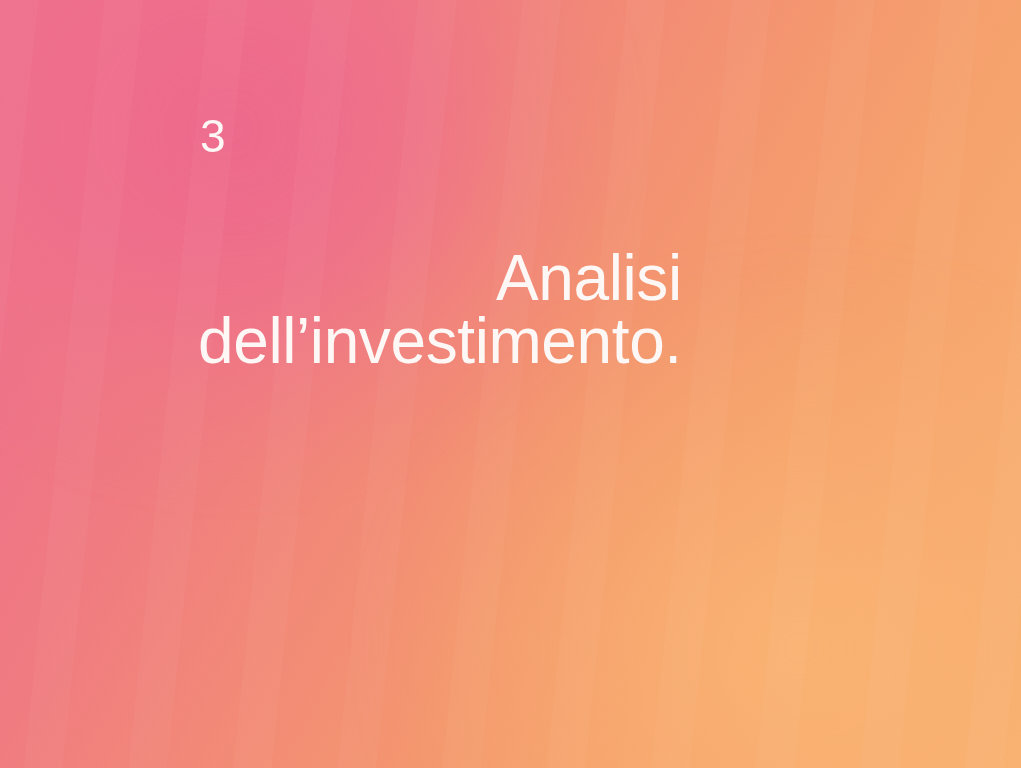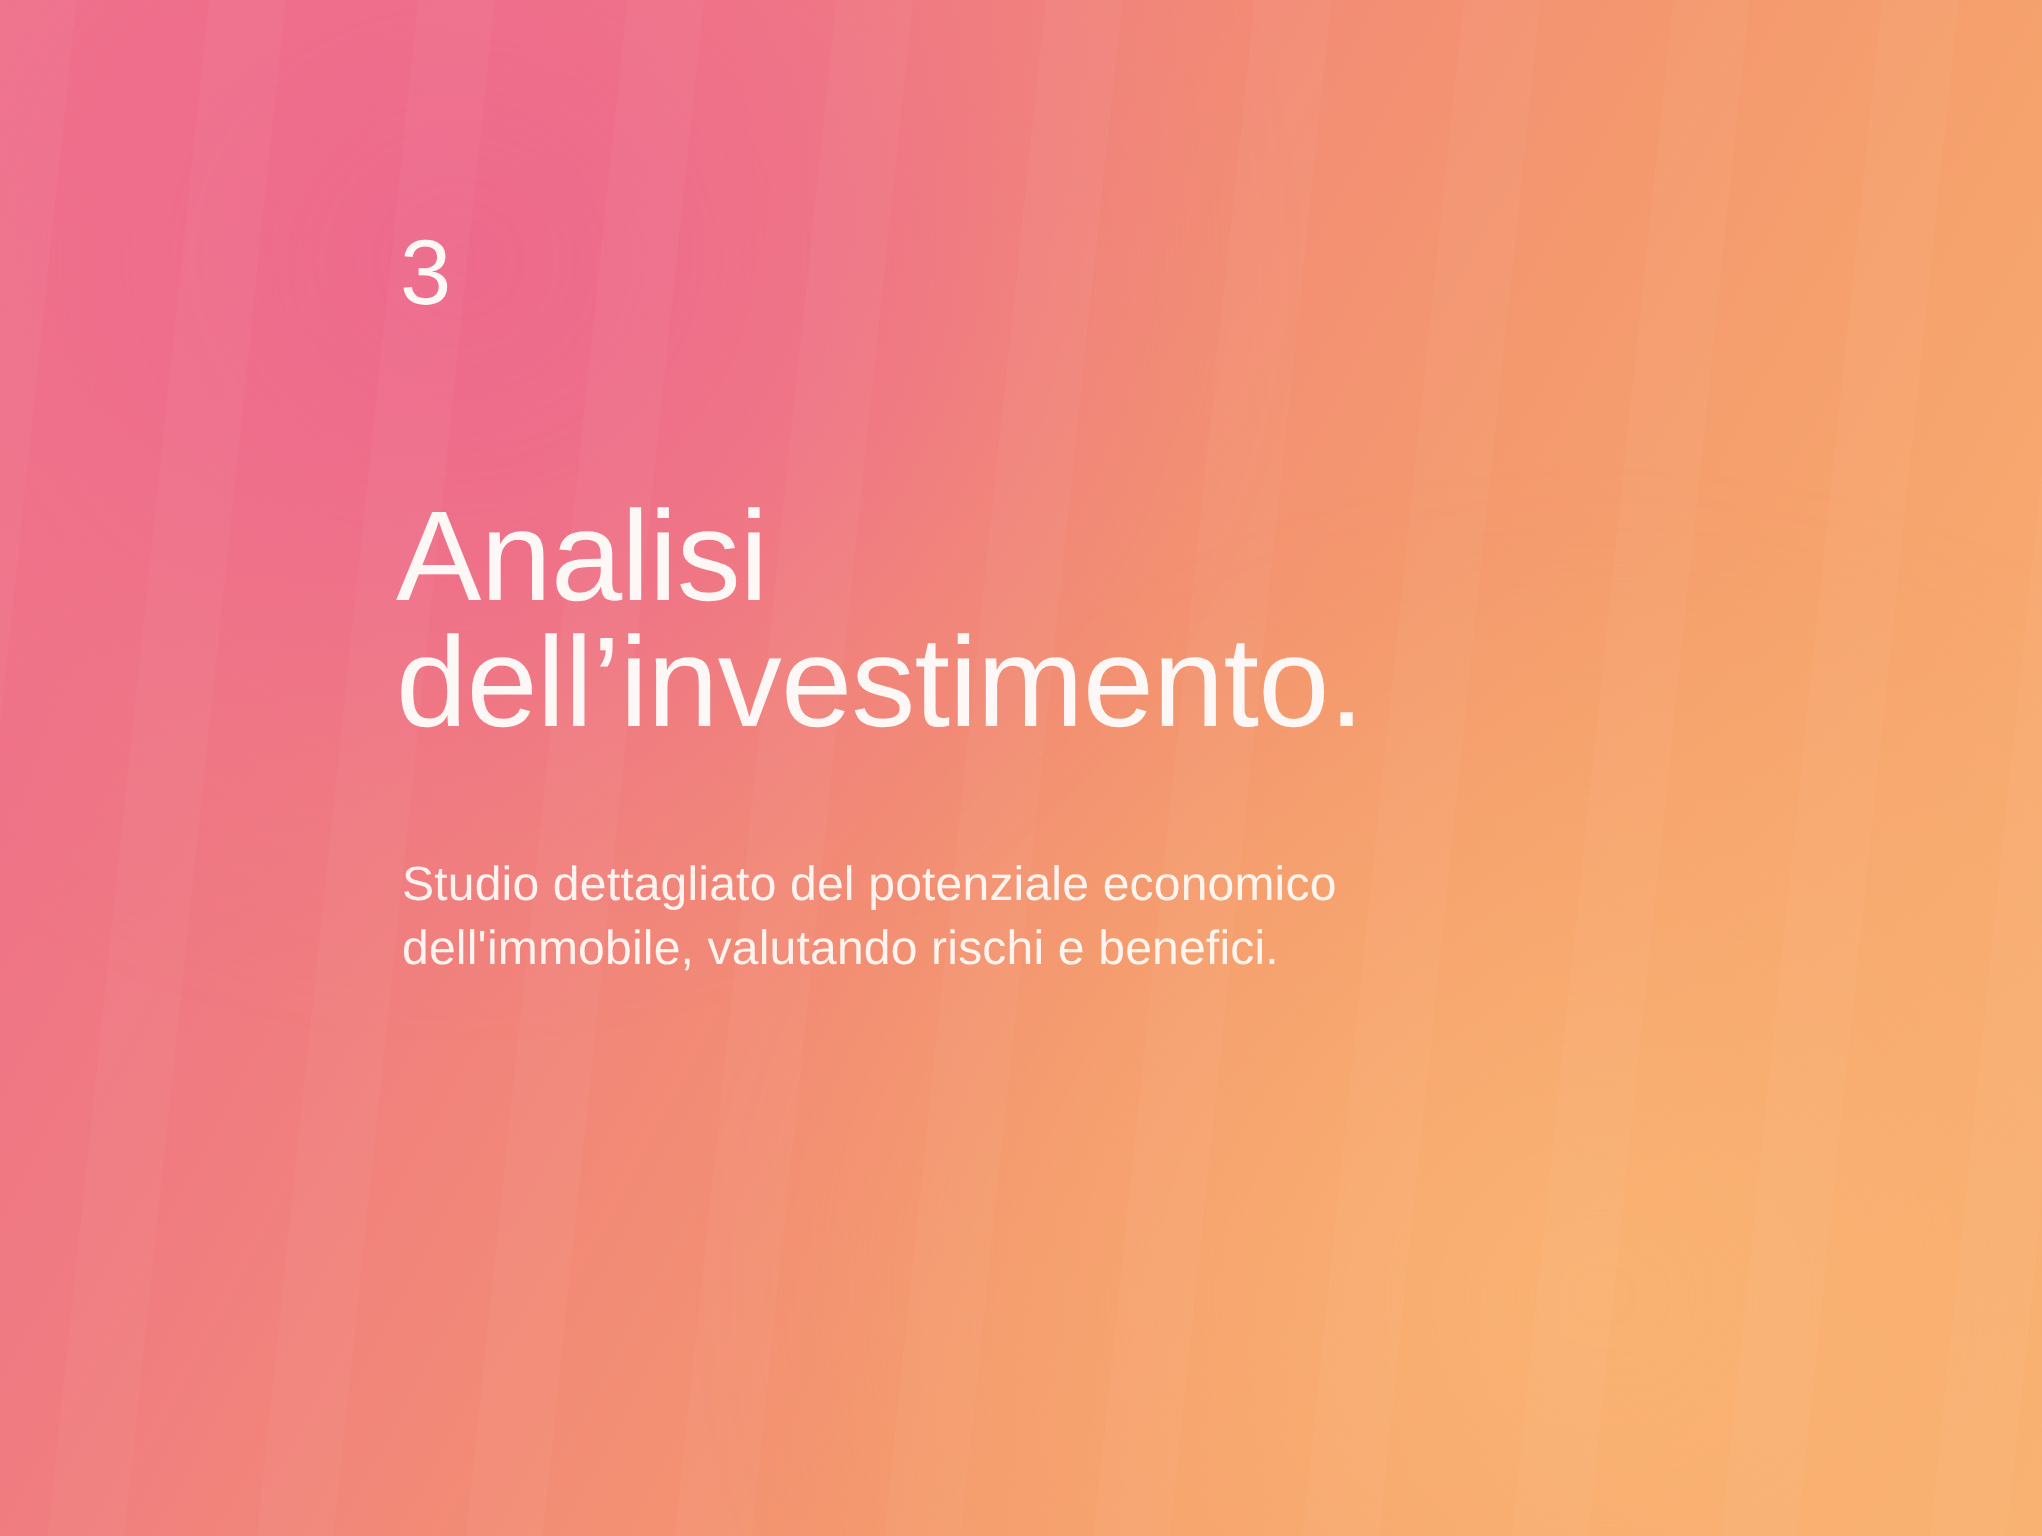"Analisi" .headline { text-align: none -> right }
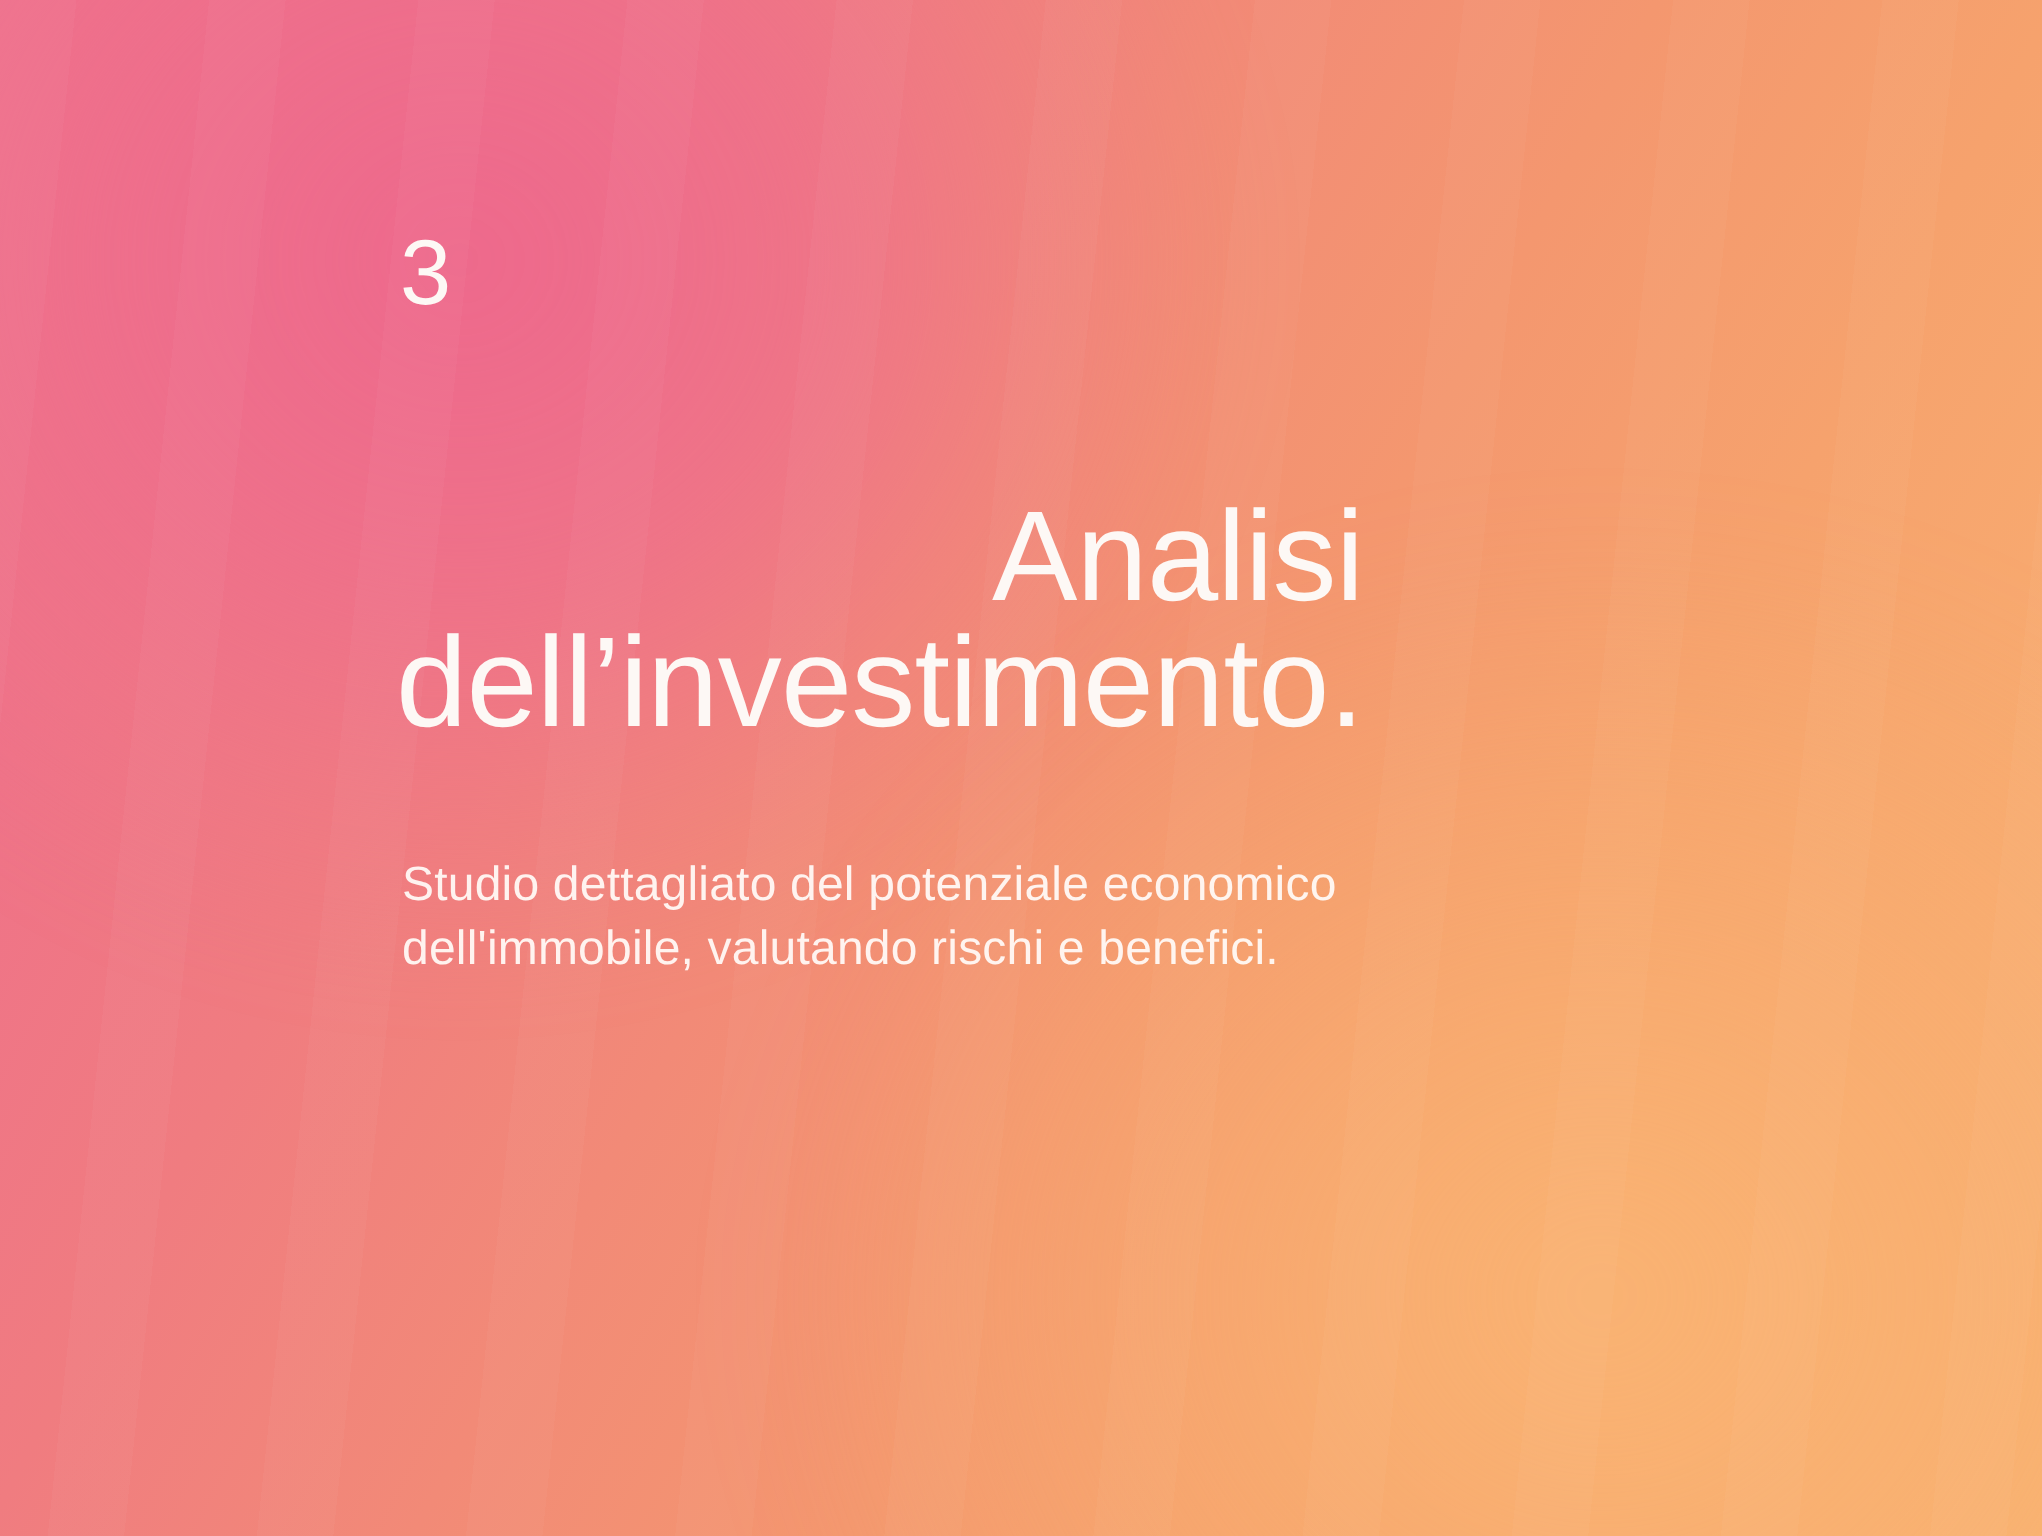"Studio dettagliato del potenziale" p.subtitle { html: <p>Studio dettagliato del potenziale economico dell'immobile, valutando rischi e benefici.</p> -> none }
